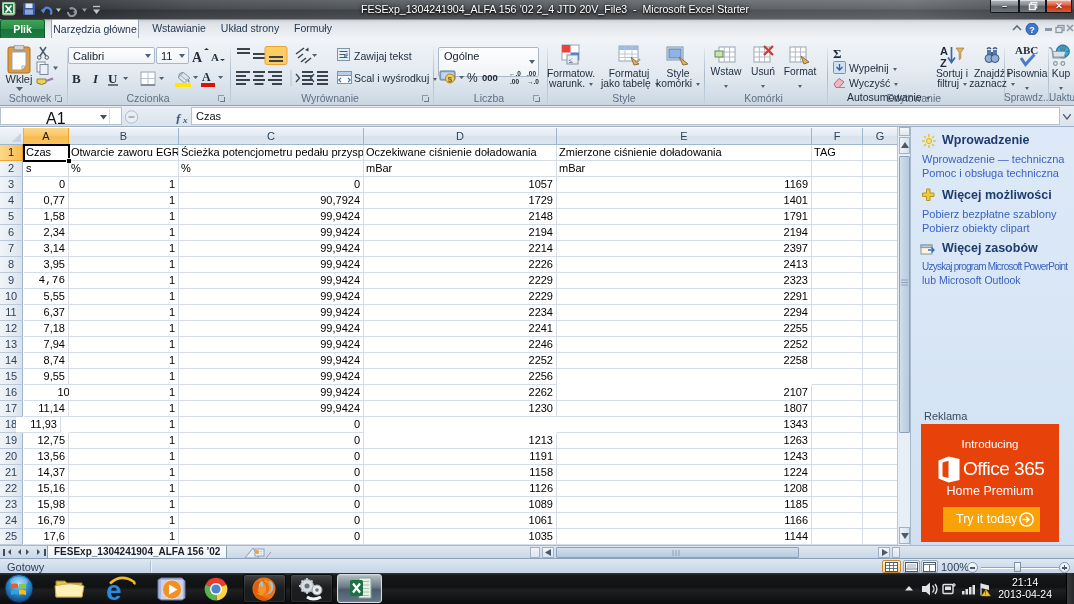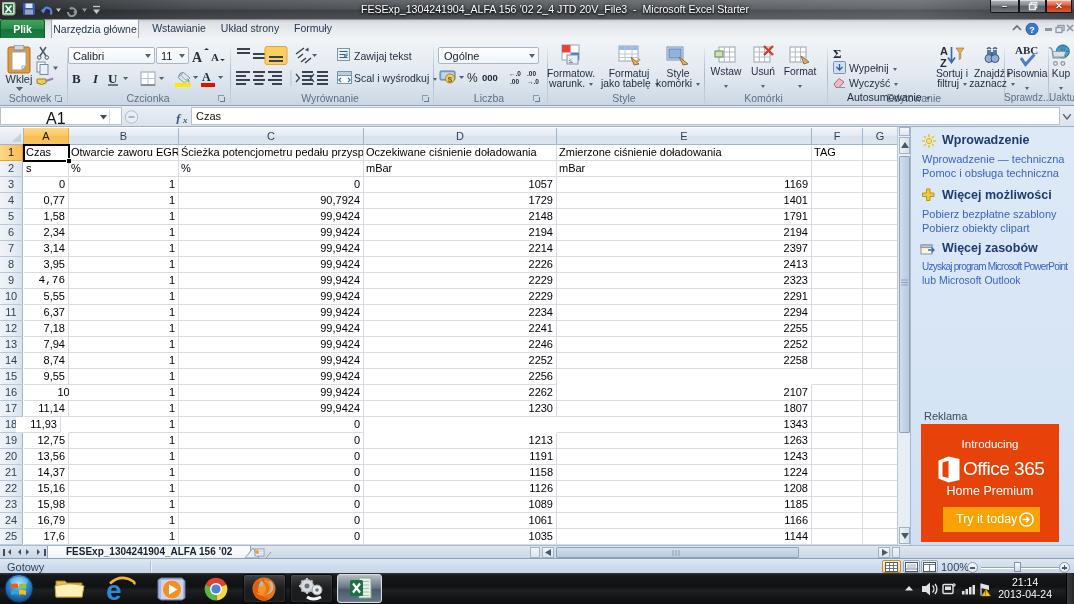"Ogólne" div.combo { height: 17px -> 30px }
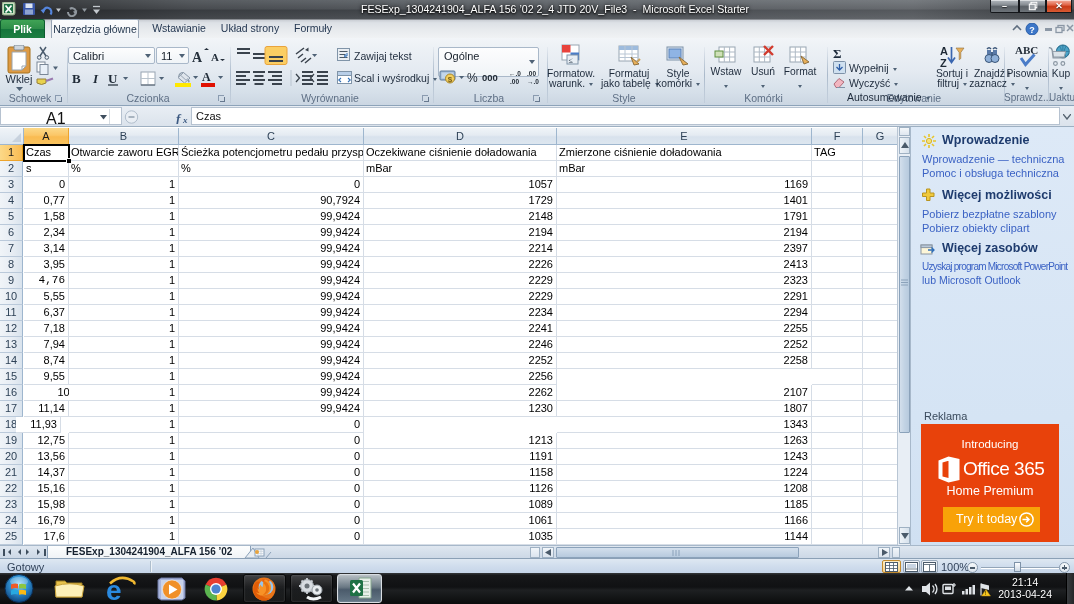"FESExp_1304241904_ALFA 156 ’02" #stab { padding: 0 18px -> 0 6px }
